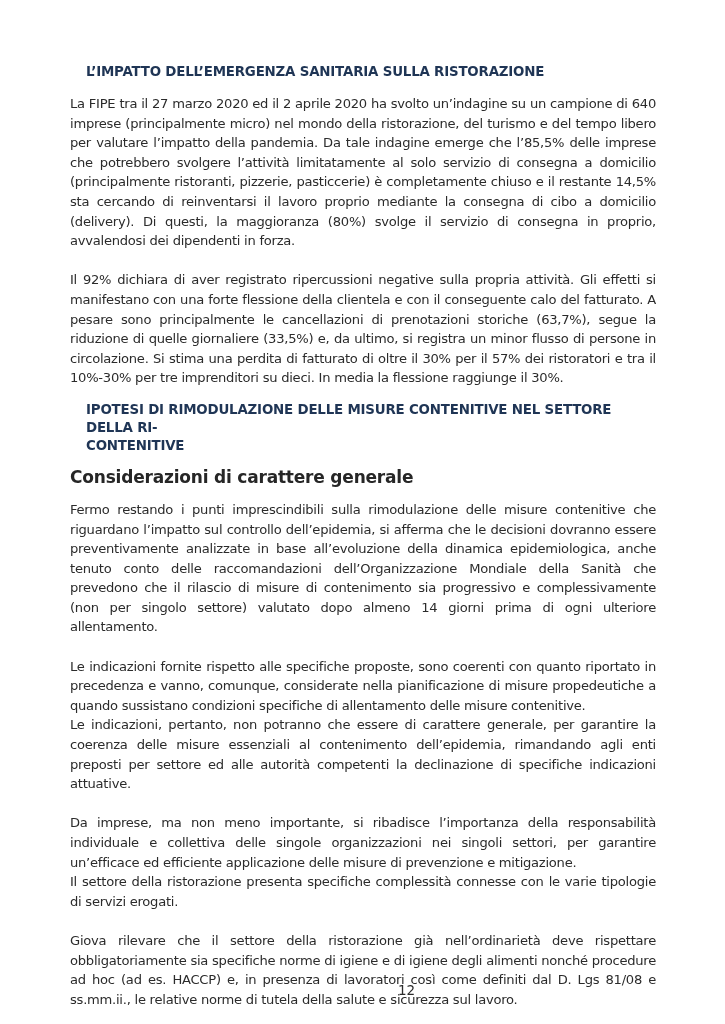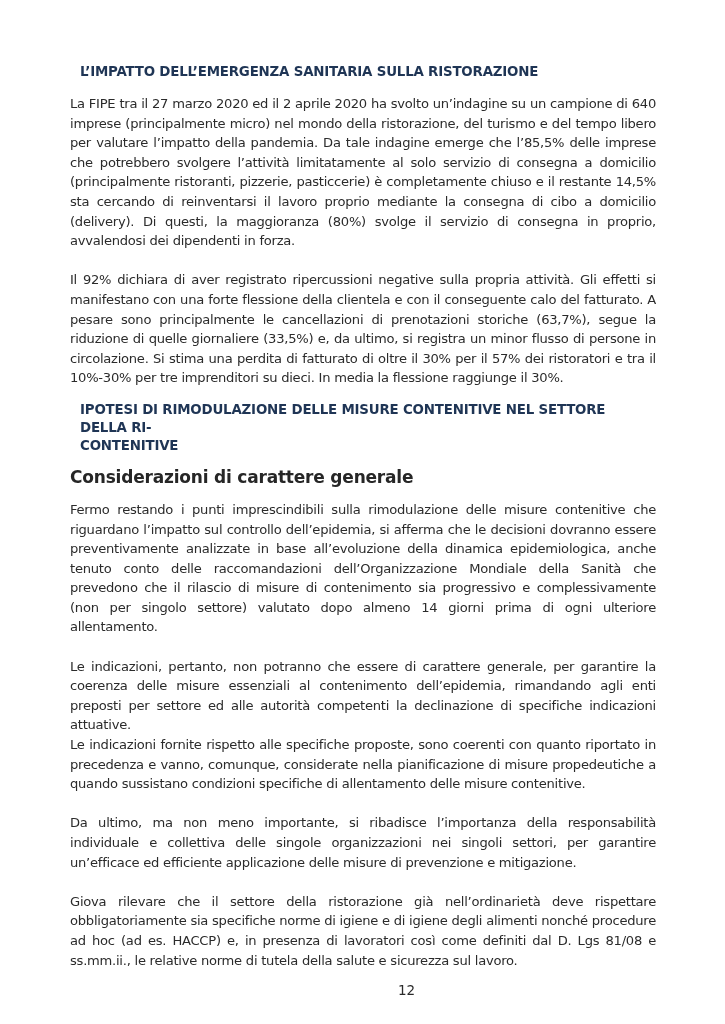"L’IMPATTO DELL’EMERGENZA SANITARIA SULLA" .h1 { margin: 0 0 13px 10px -> 0 0 13px 16px }
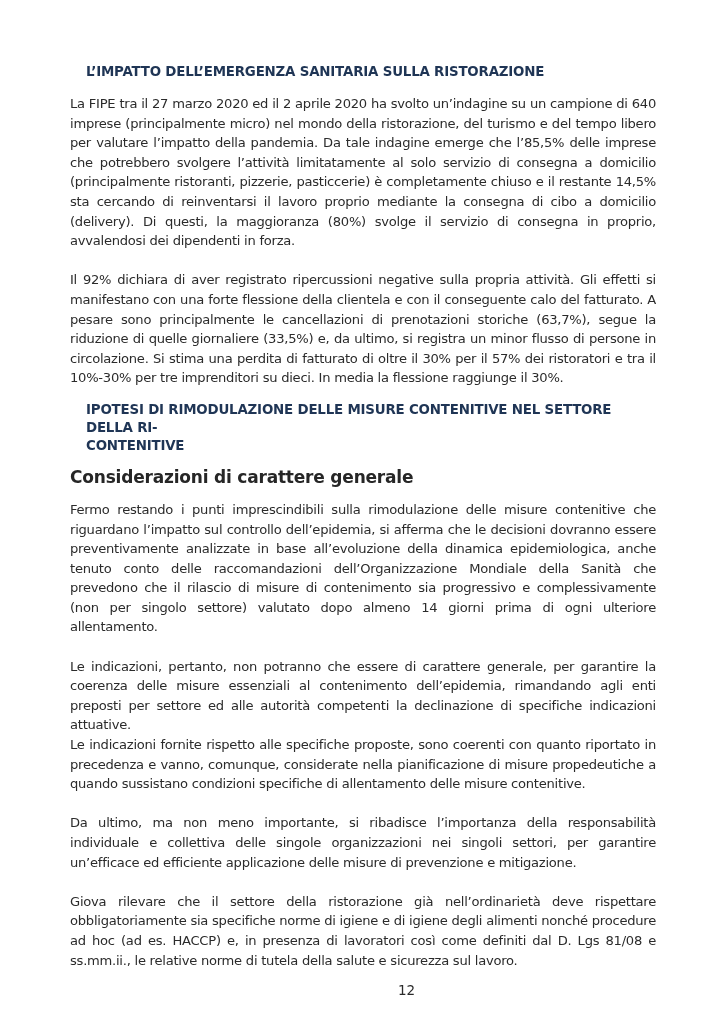"Le indicazioni, pertanto, non potranno" p { order: before "Le indicazioni fornite rispetto alle" -> after "Le indicazioni fornite rispetto alle" }
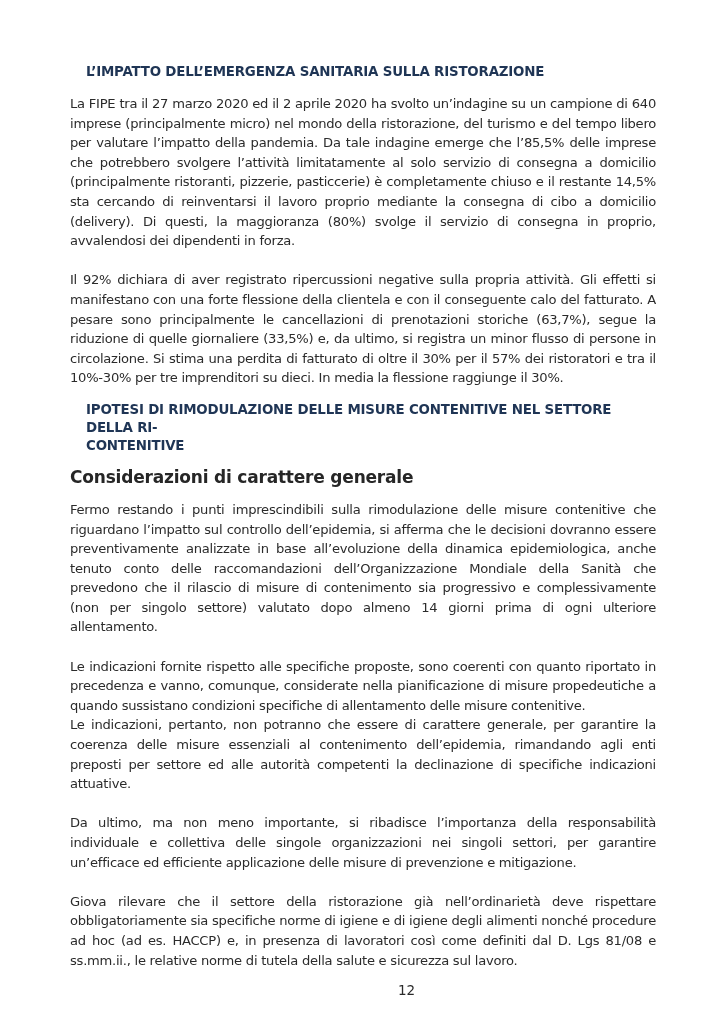"Da ultimo, ma non meno" p { text: ultimo -> imprese }
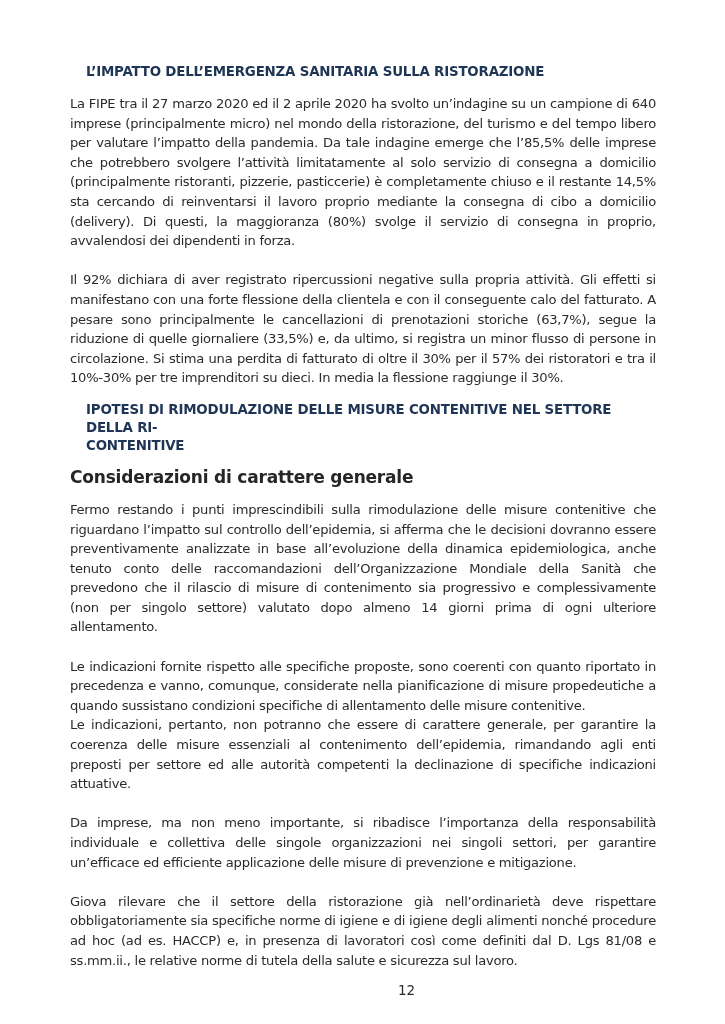"Il settore della ristorazione presenta" p { html: none -> <p>Il settore della ristorazione presenta specifiche complessità connesse con le varie tipologie di servizi erogati.</p> }
